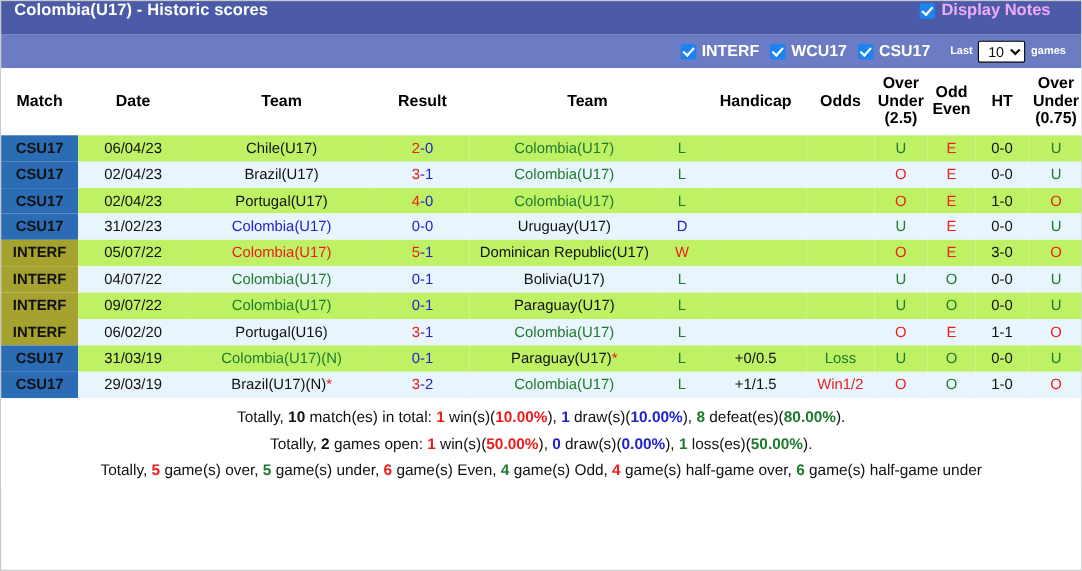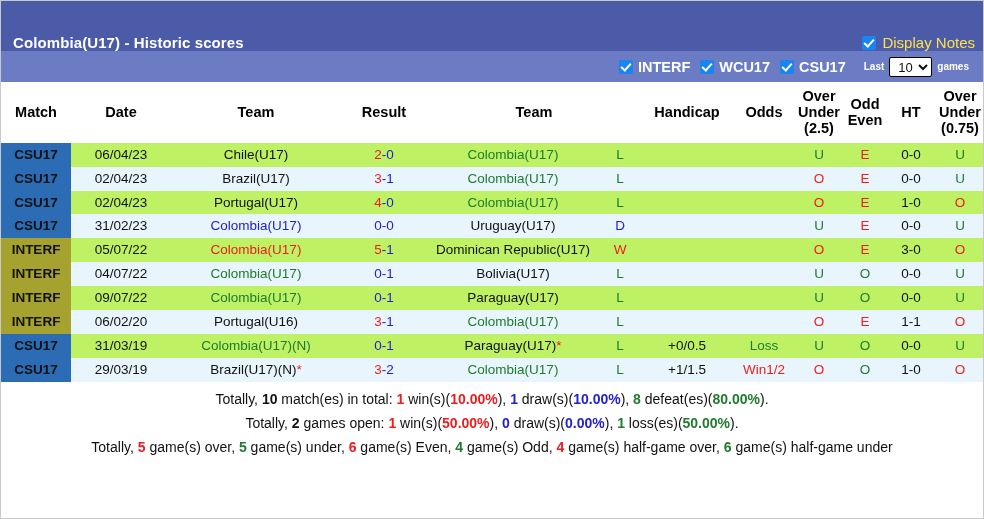"Colombia(U17) - Historic scores" .titlebar { align-items: flex-end -> flex-start; height: 50px -> 30px; padding: 0 8px 0 12px -> 0 28px 0 12px }
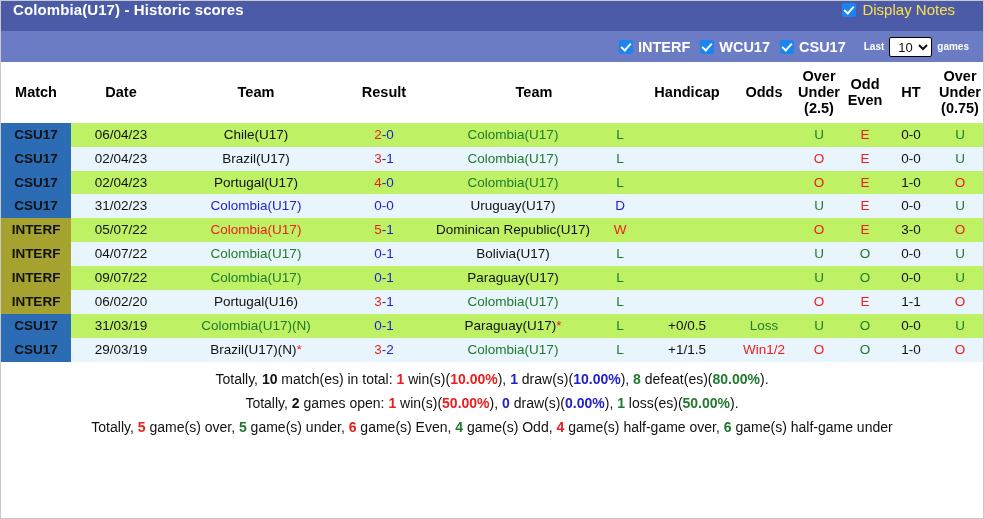"Display Notes" .notes-wrap .lbl { color: #fde047 -> #f0abfc; font-weight: normal -> bold }
